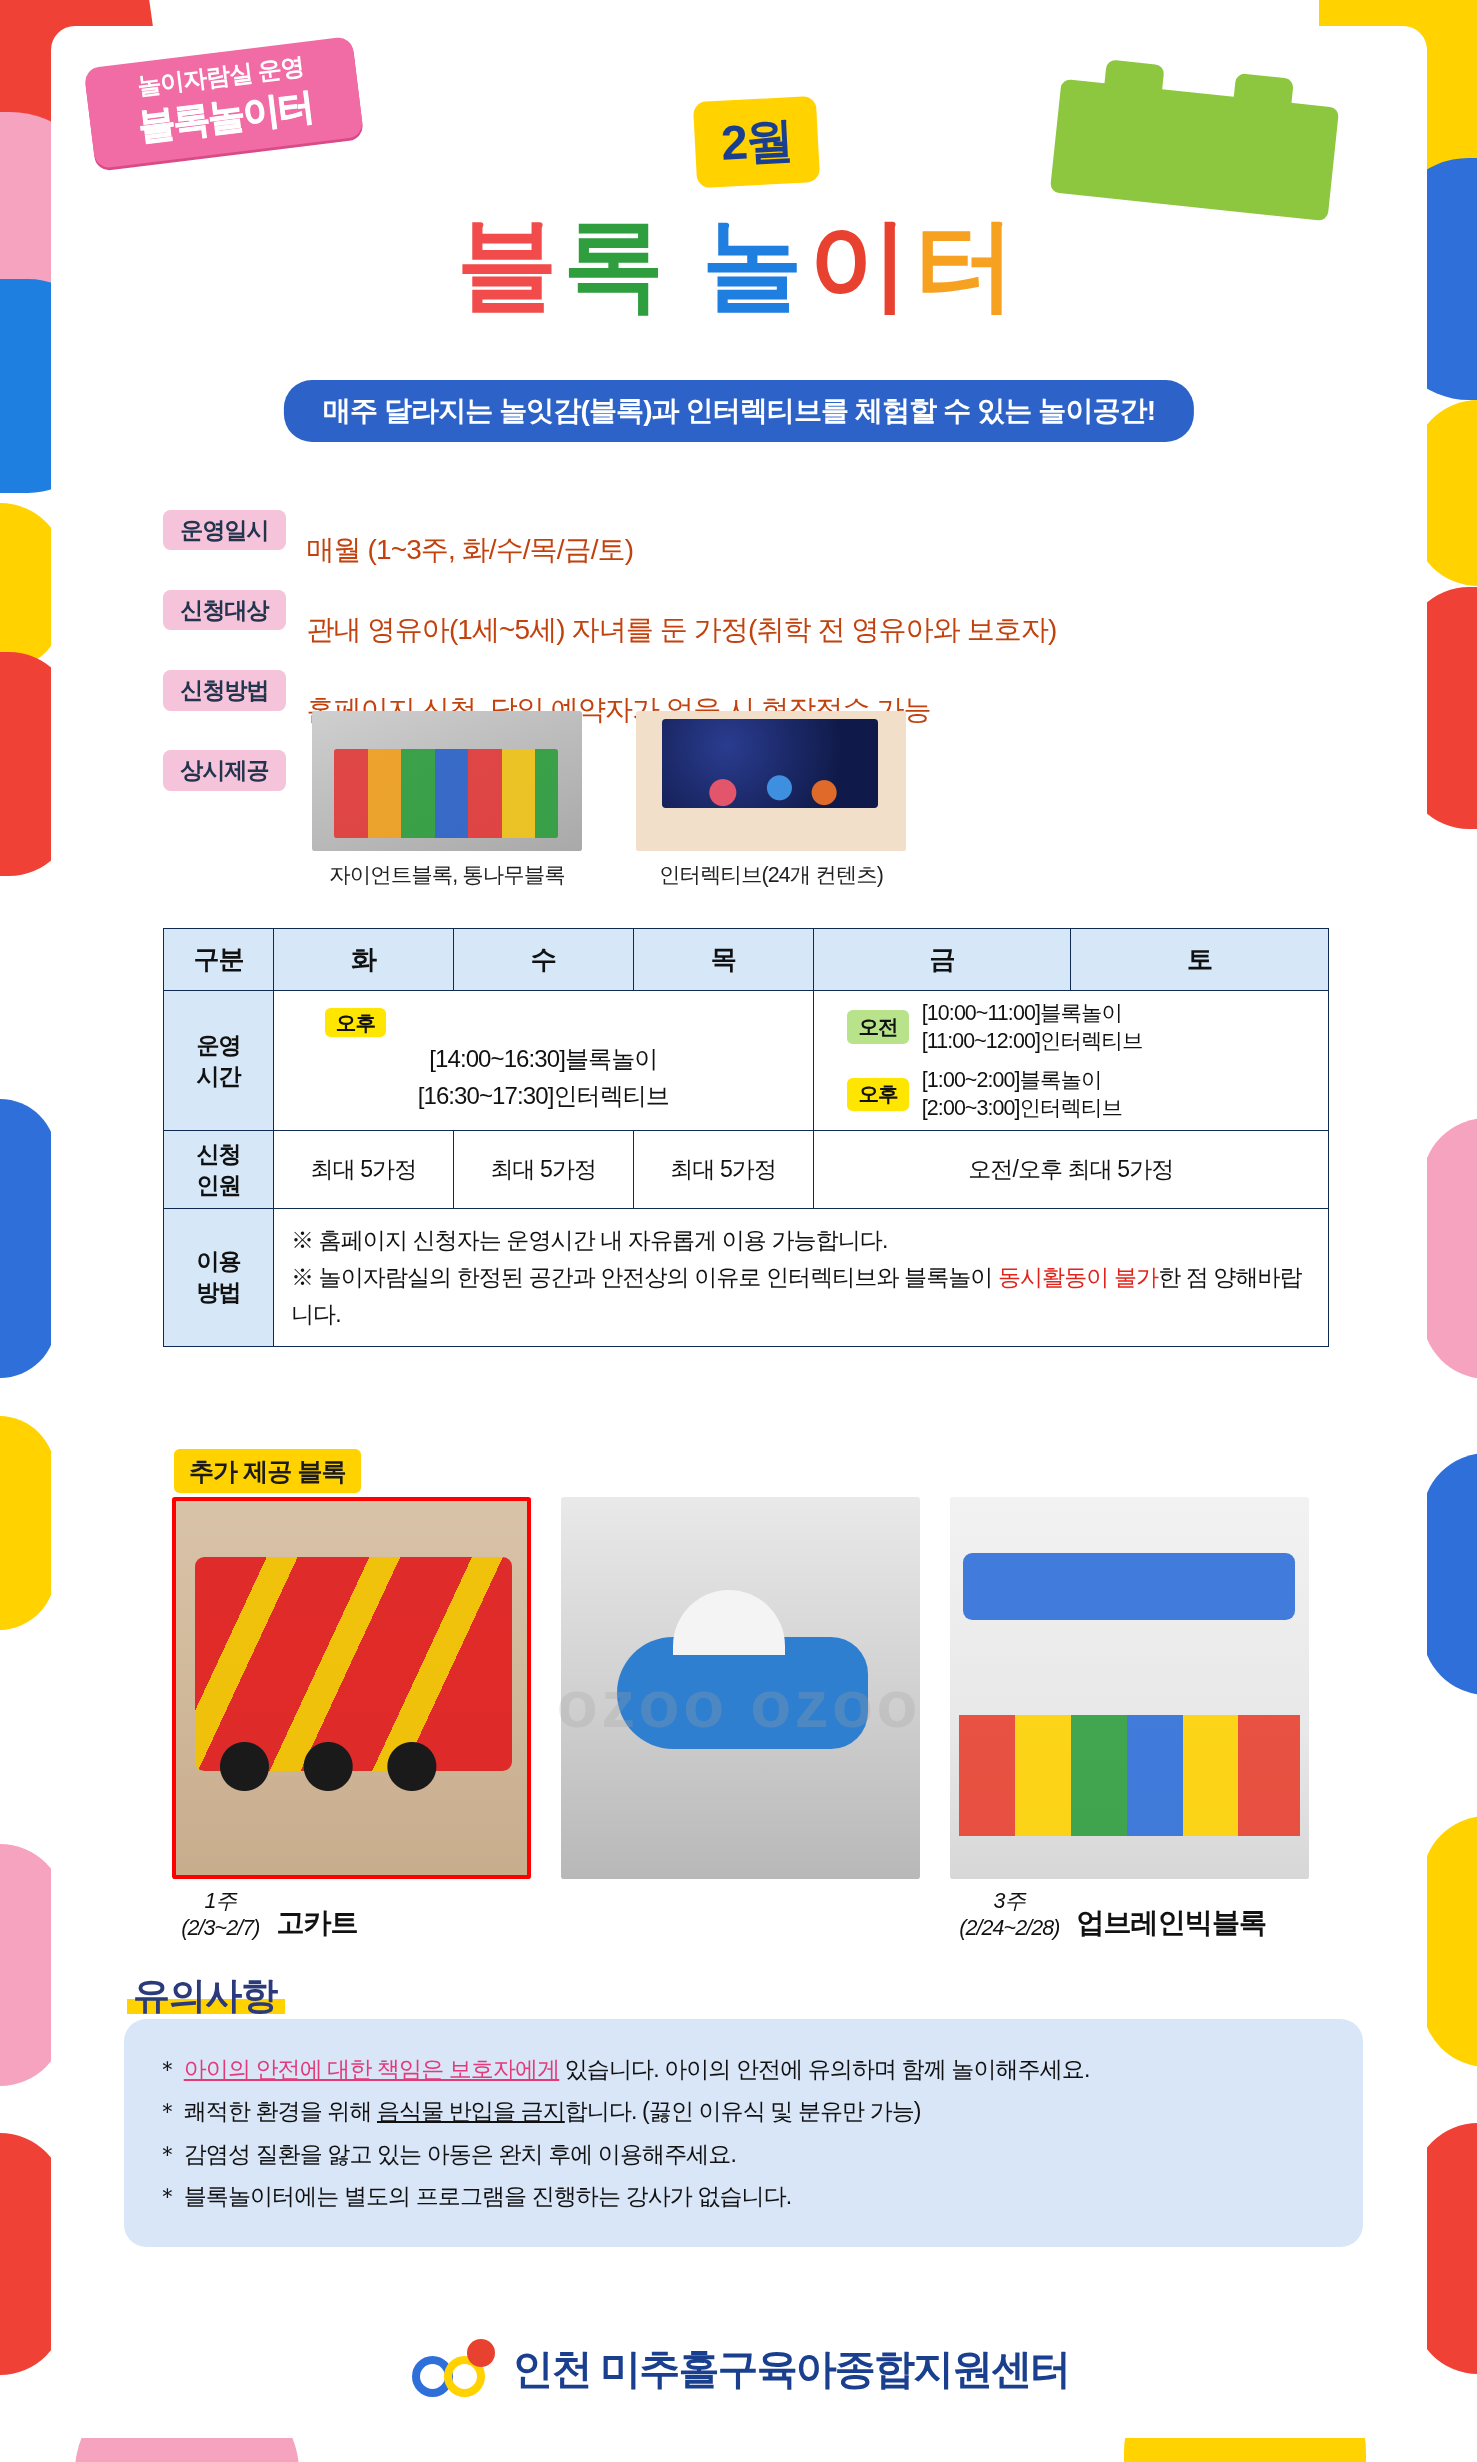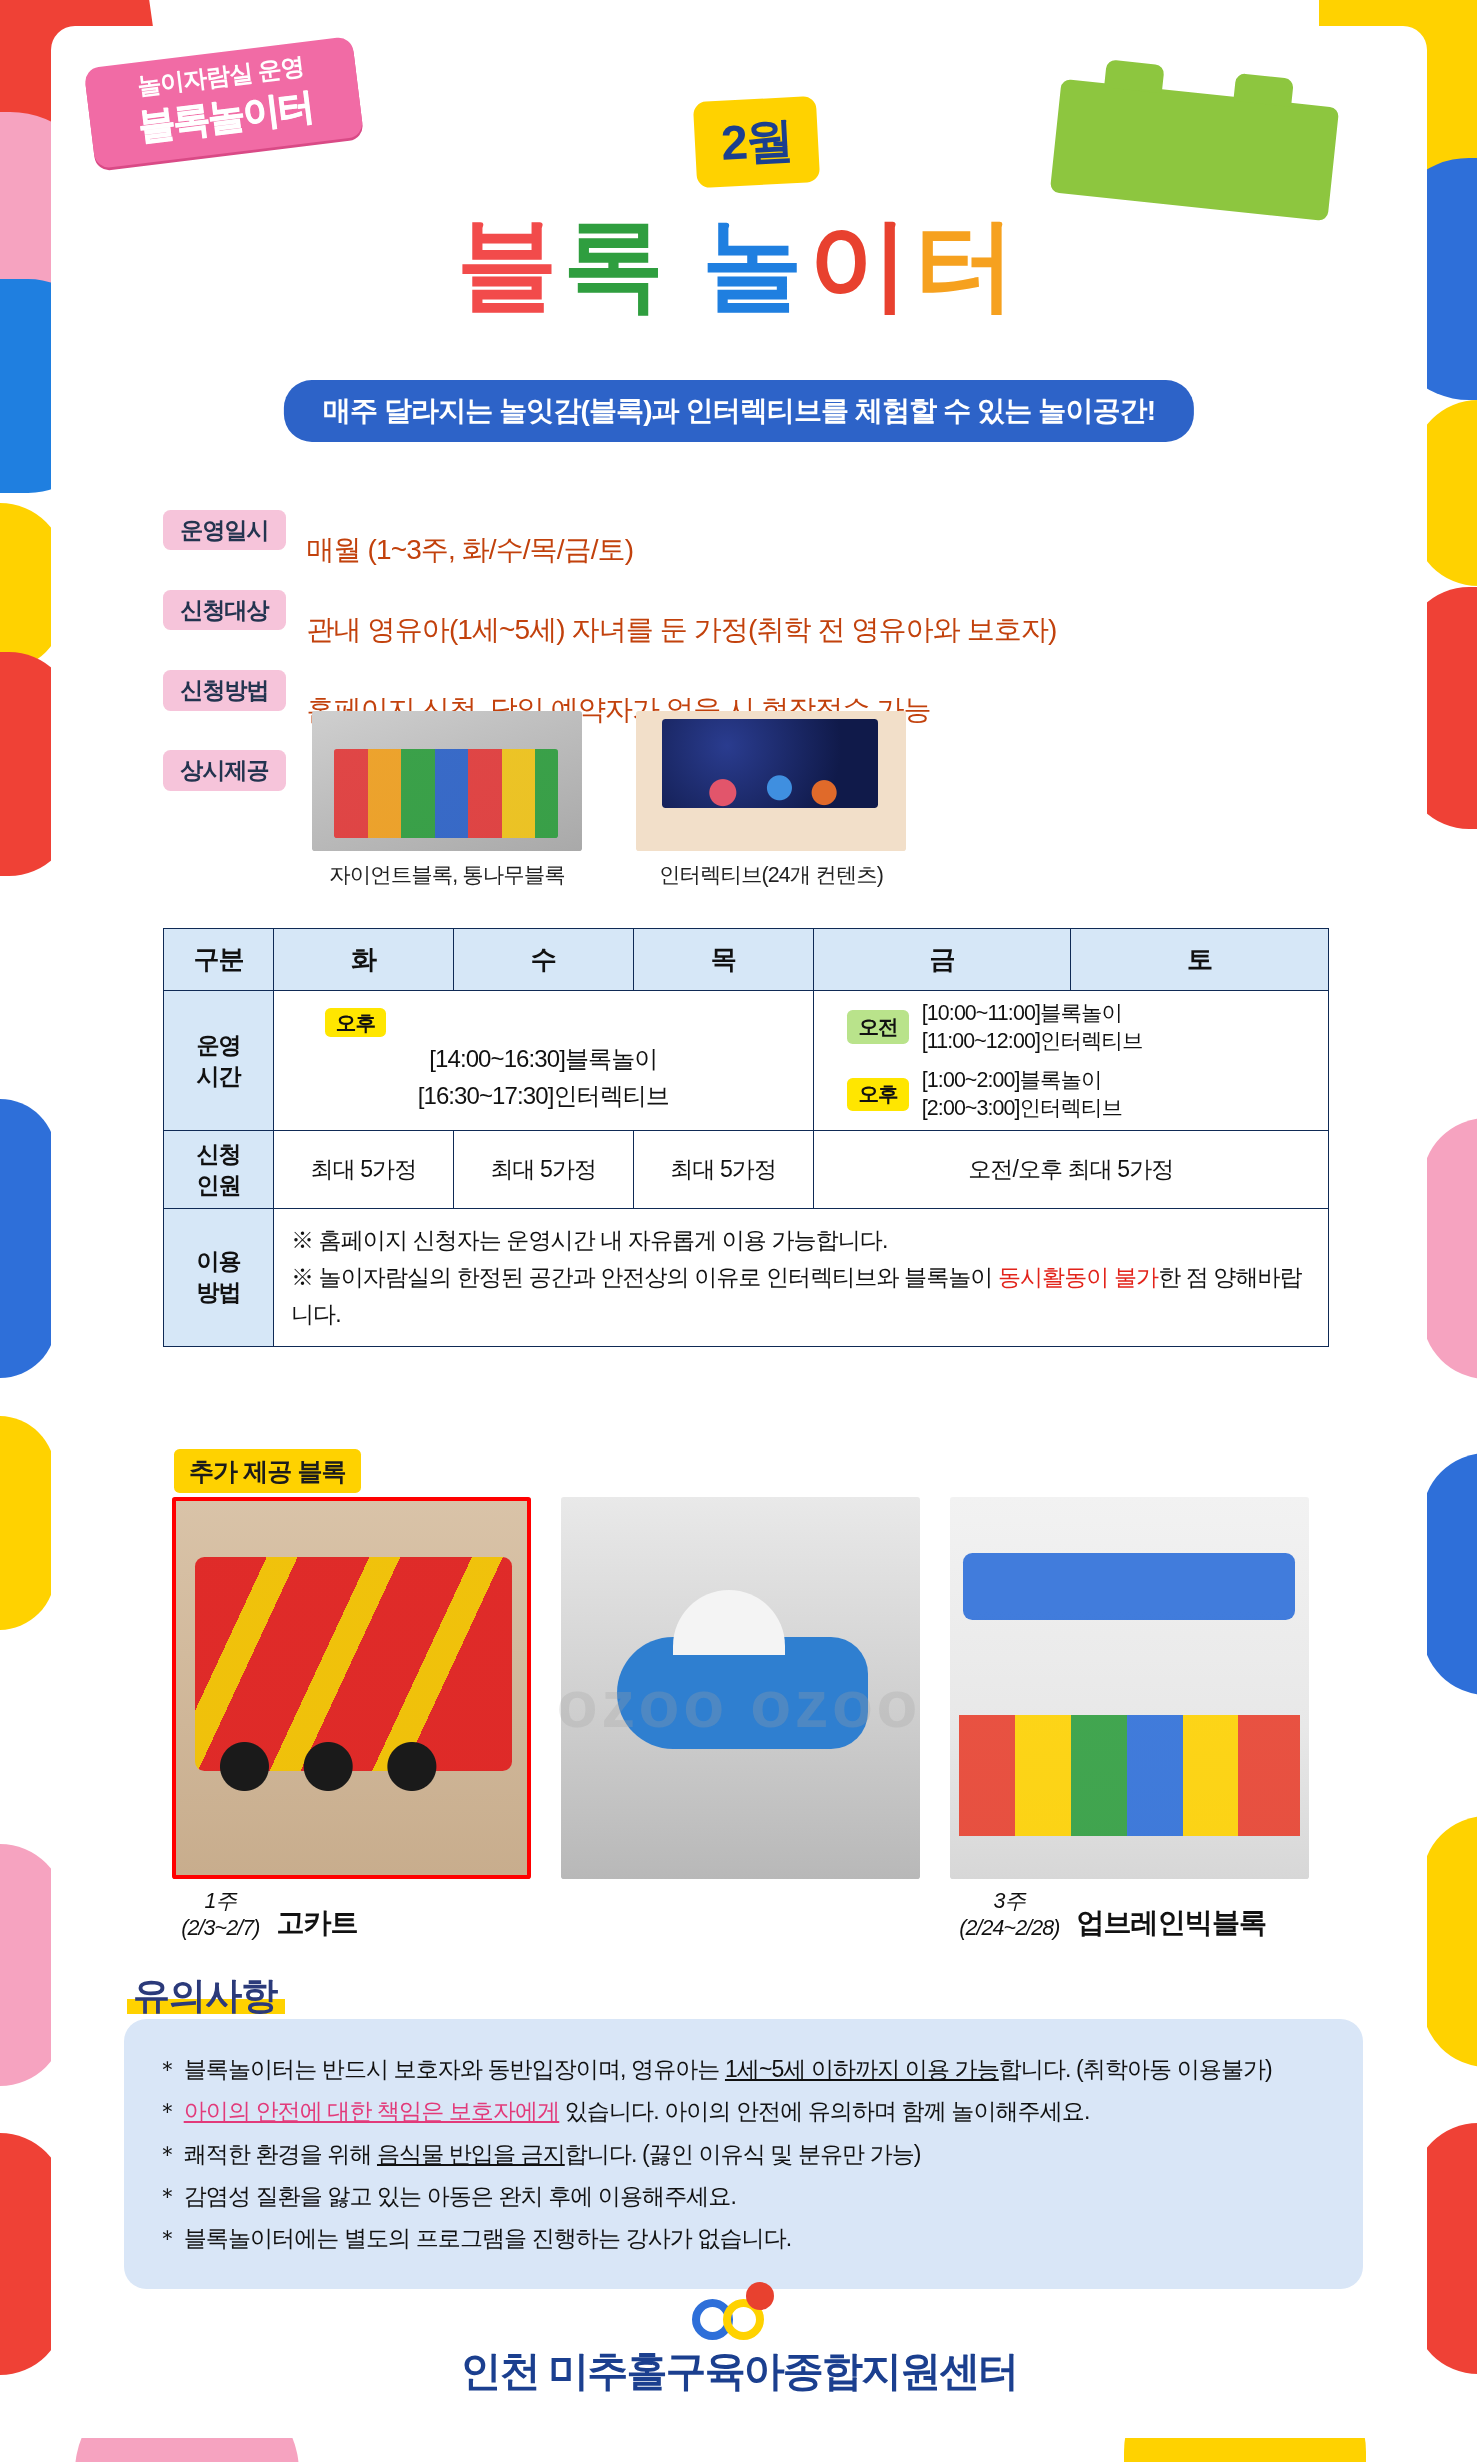"＊ 블록놀이터는 반드시 보호자와 동반입장이며," div.note-item { html: <div> <span>＊</span><span>블록놀이터는 반드시 보호자와 동반입장이며, 영유아는 </span><span>1세~5세 이하까지 이용 가능</span><span>합니다. (취학아동 이용불가)</span> </div> -> none }
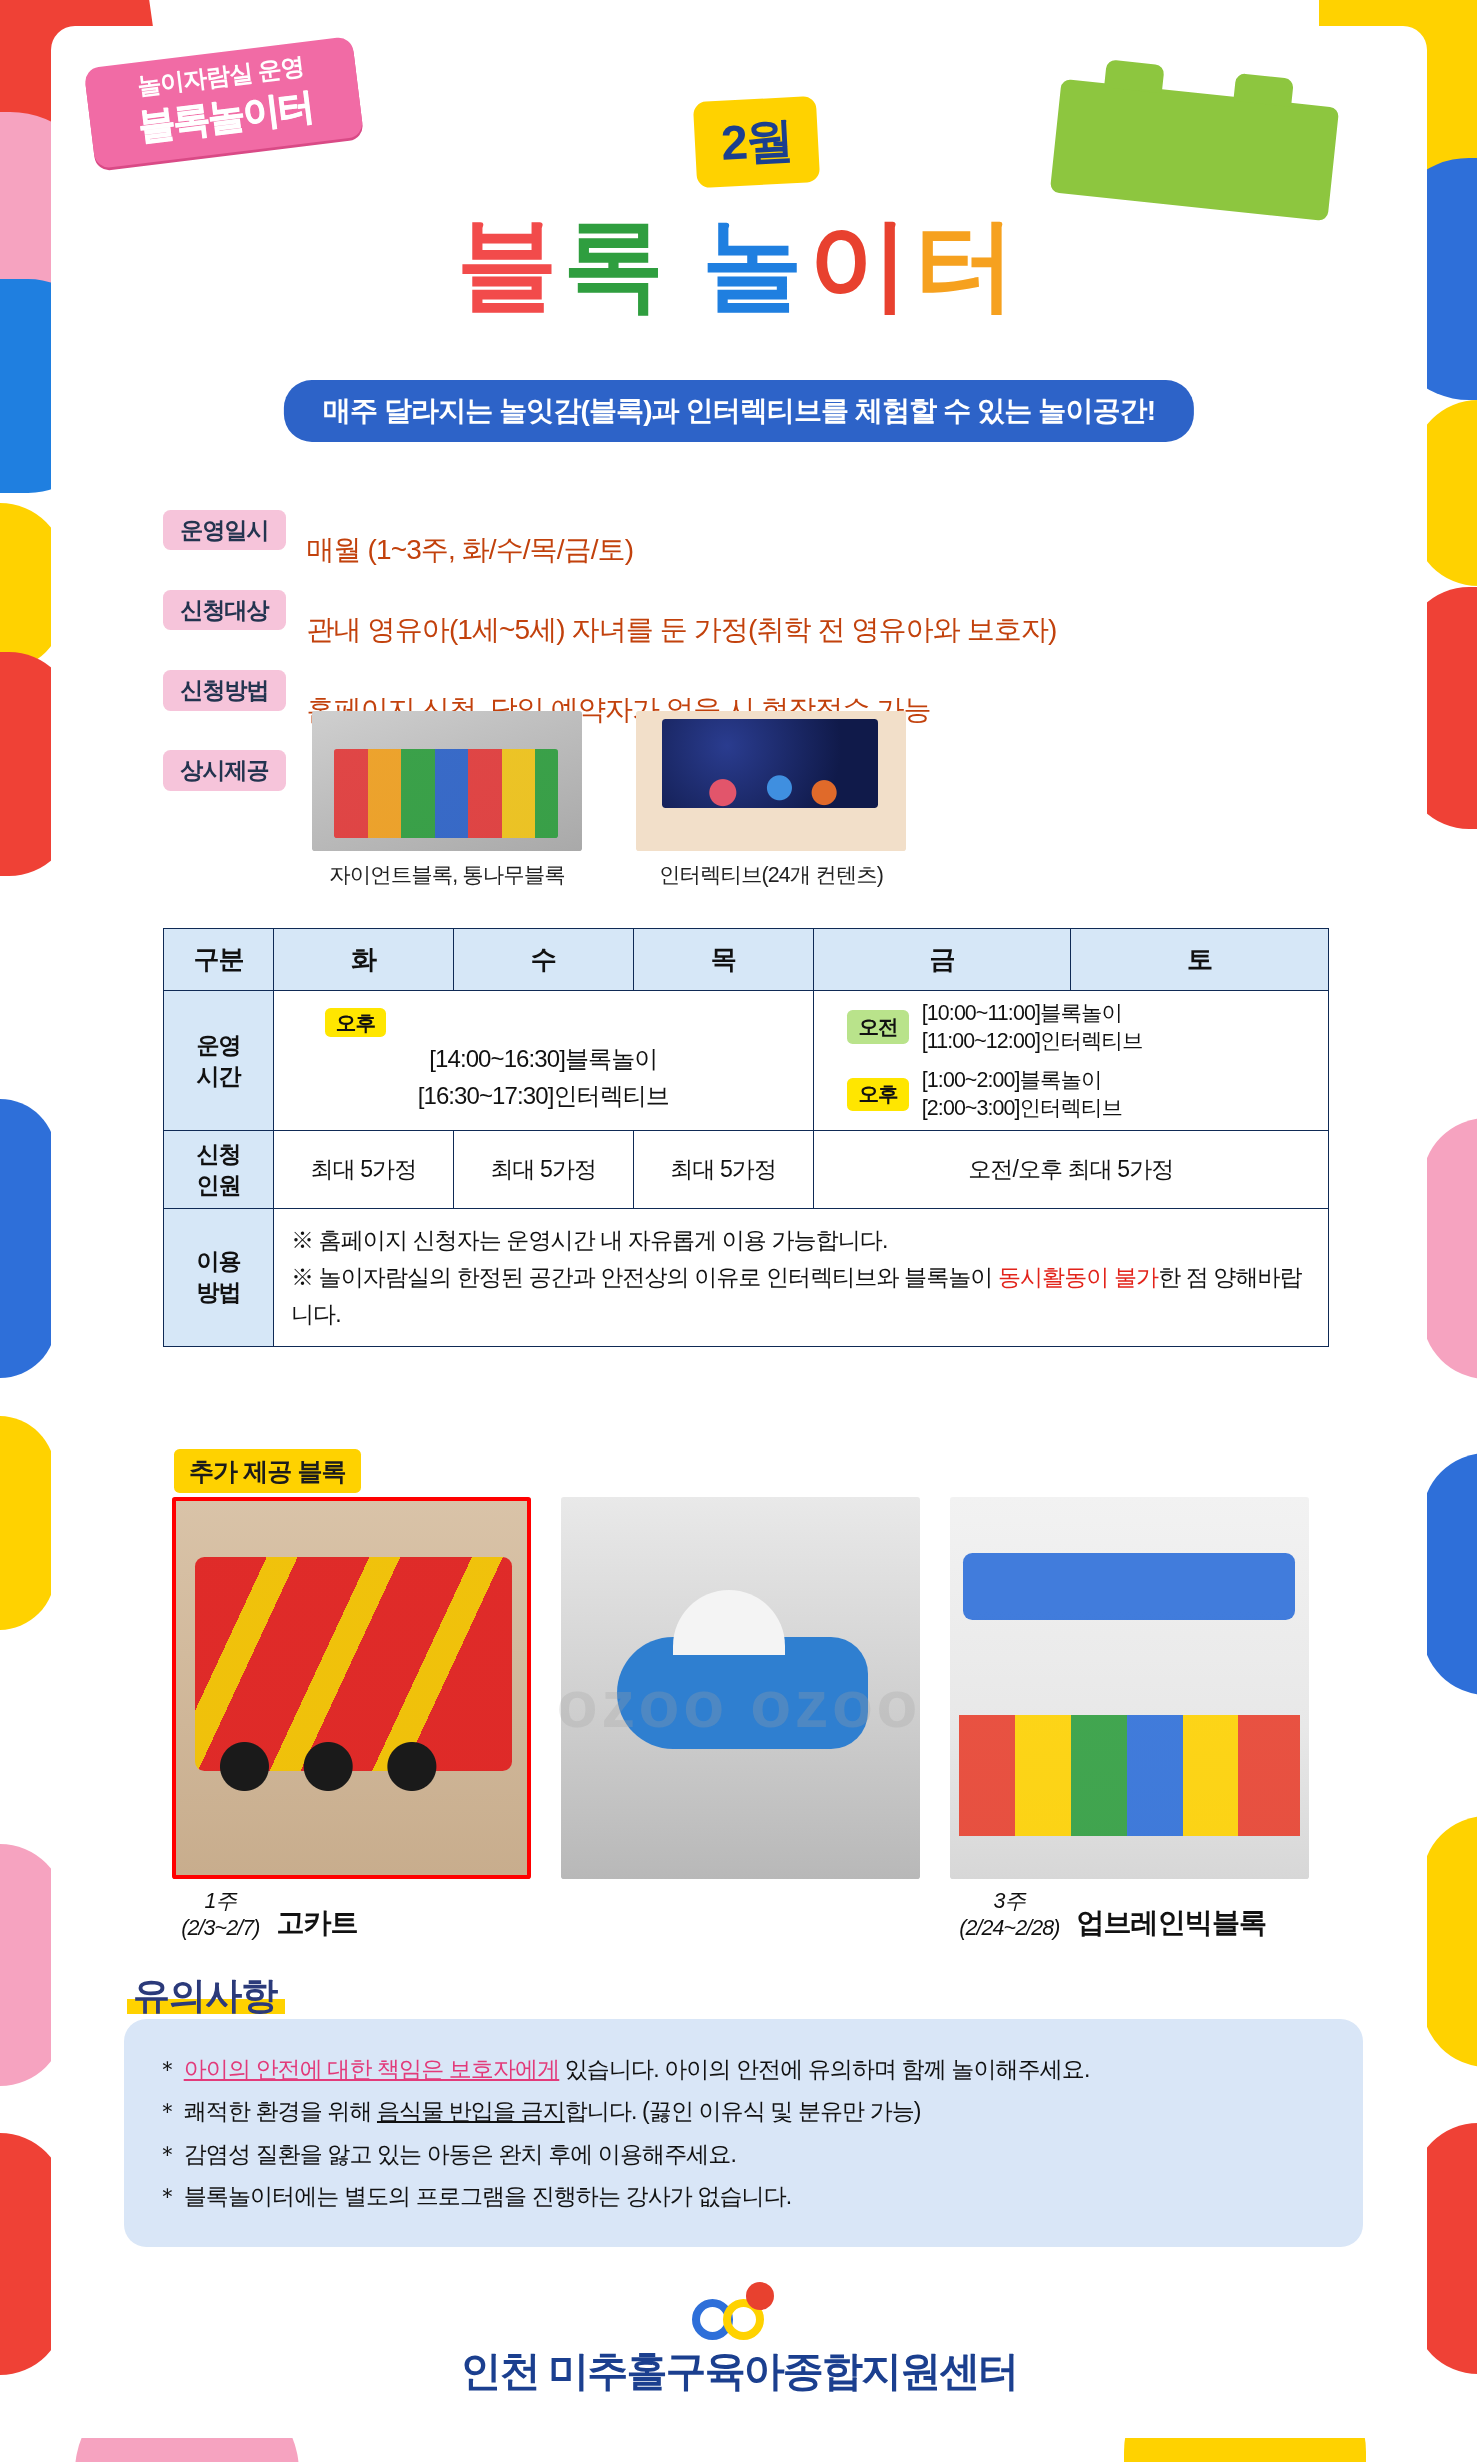"인천 미추홀구육아종합지원센터" .footer { flex-direction: column -> none }
